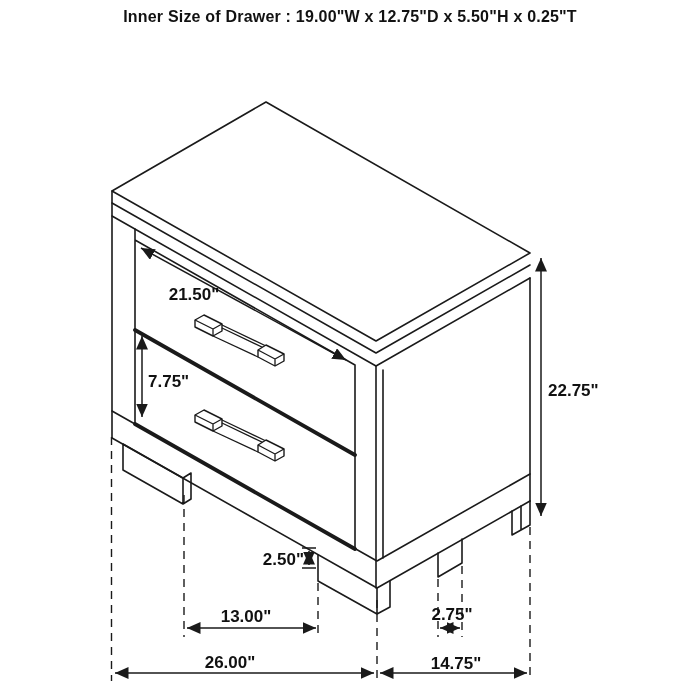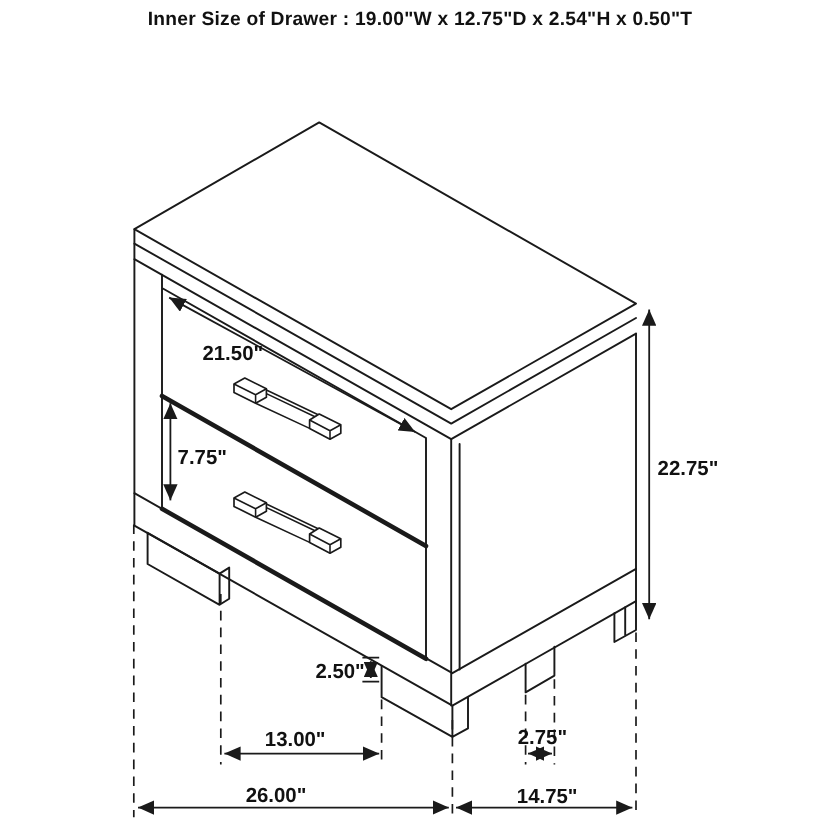"Inner Size of Drawer :" div.title { text: 2.54"H x 0.50 -> 5.50"H x 0.25 }
